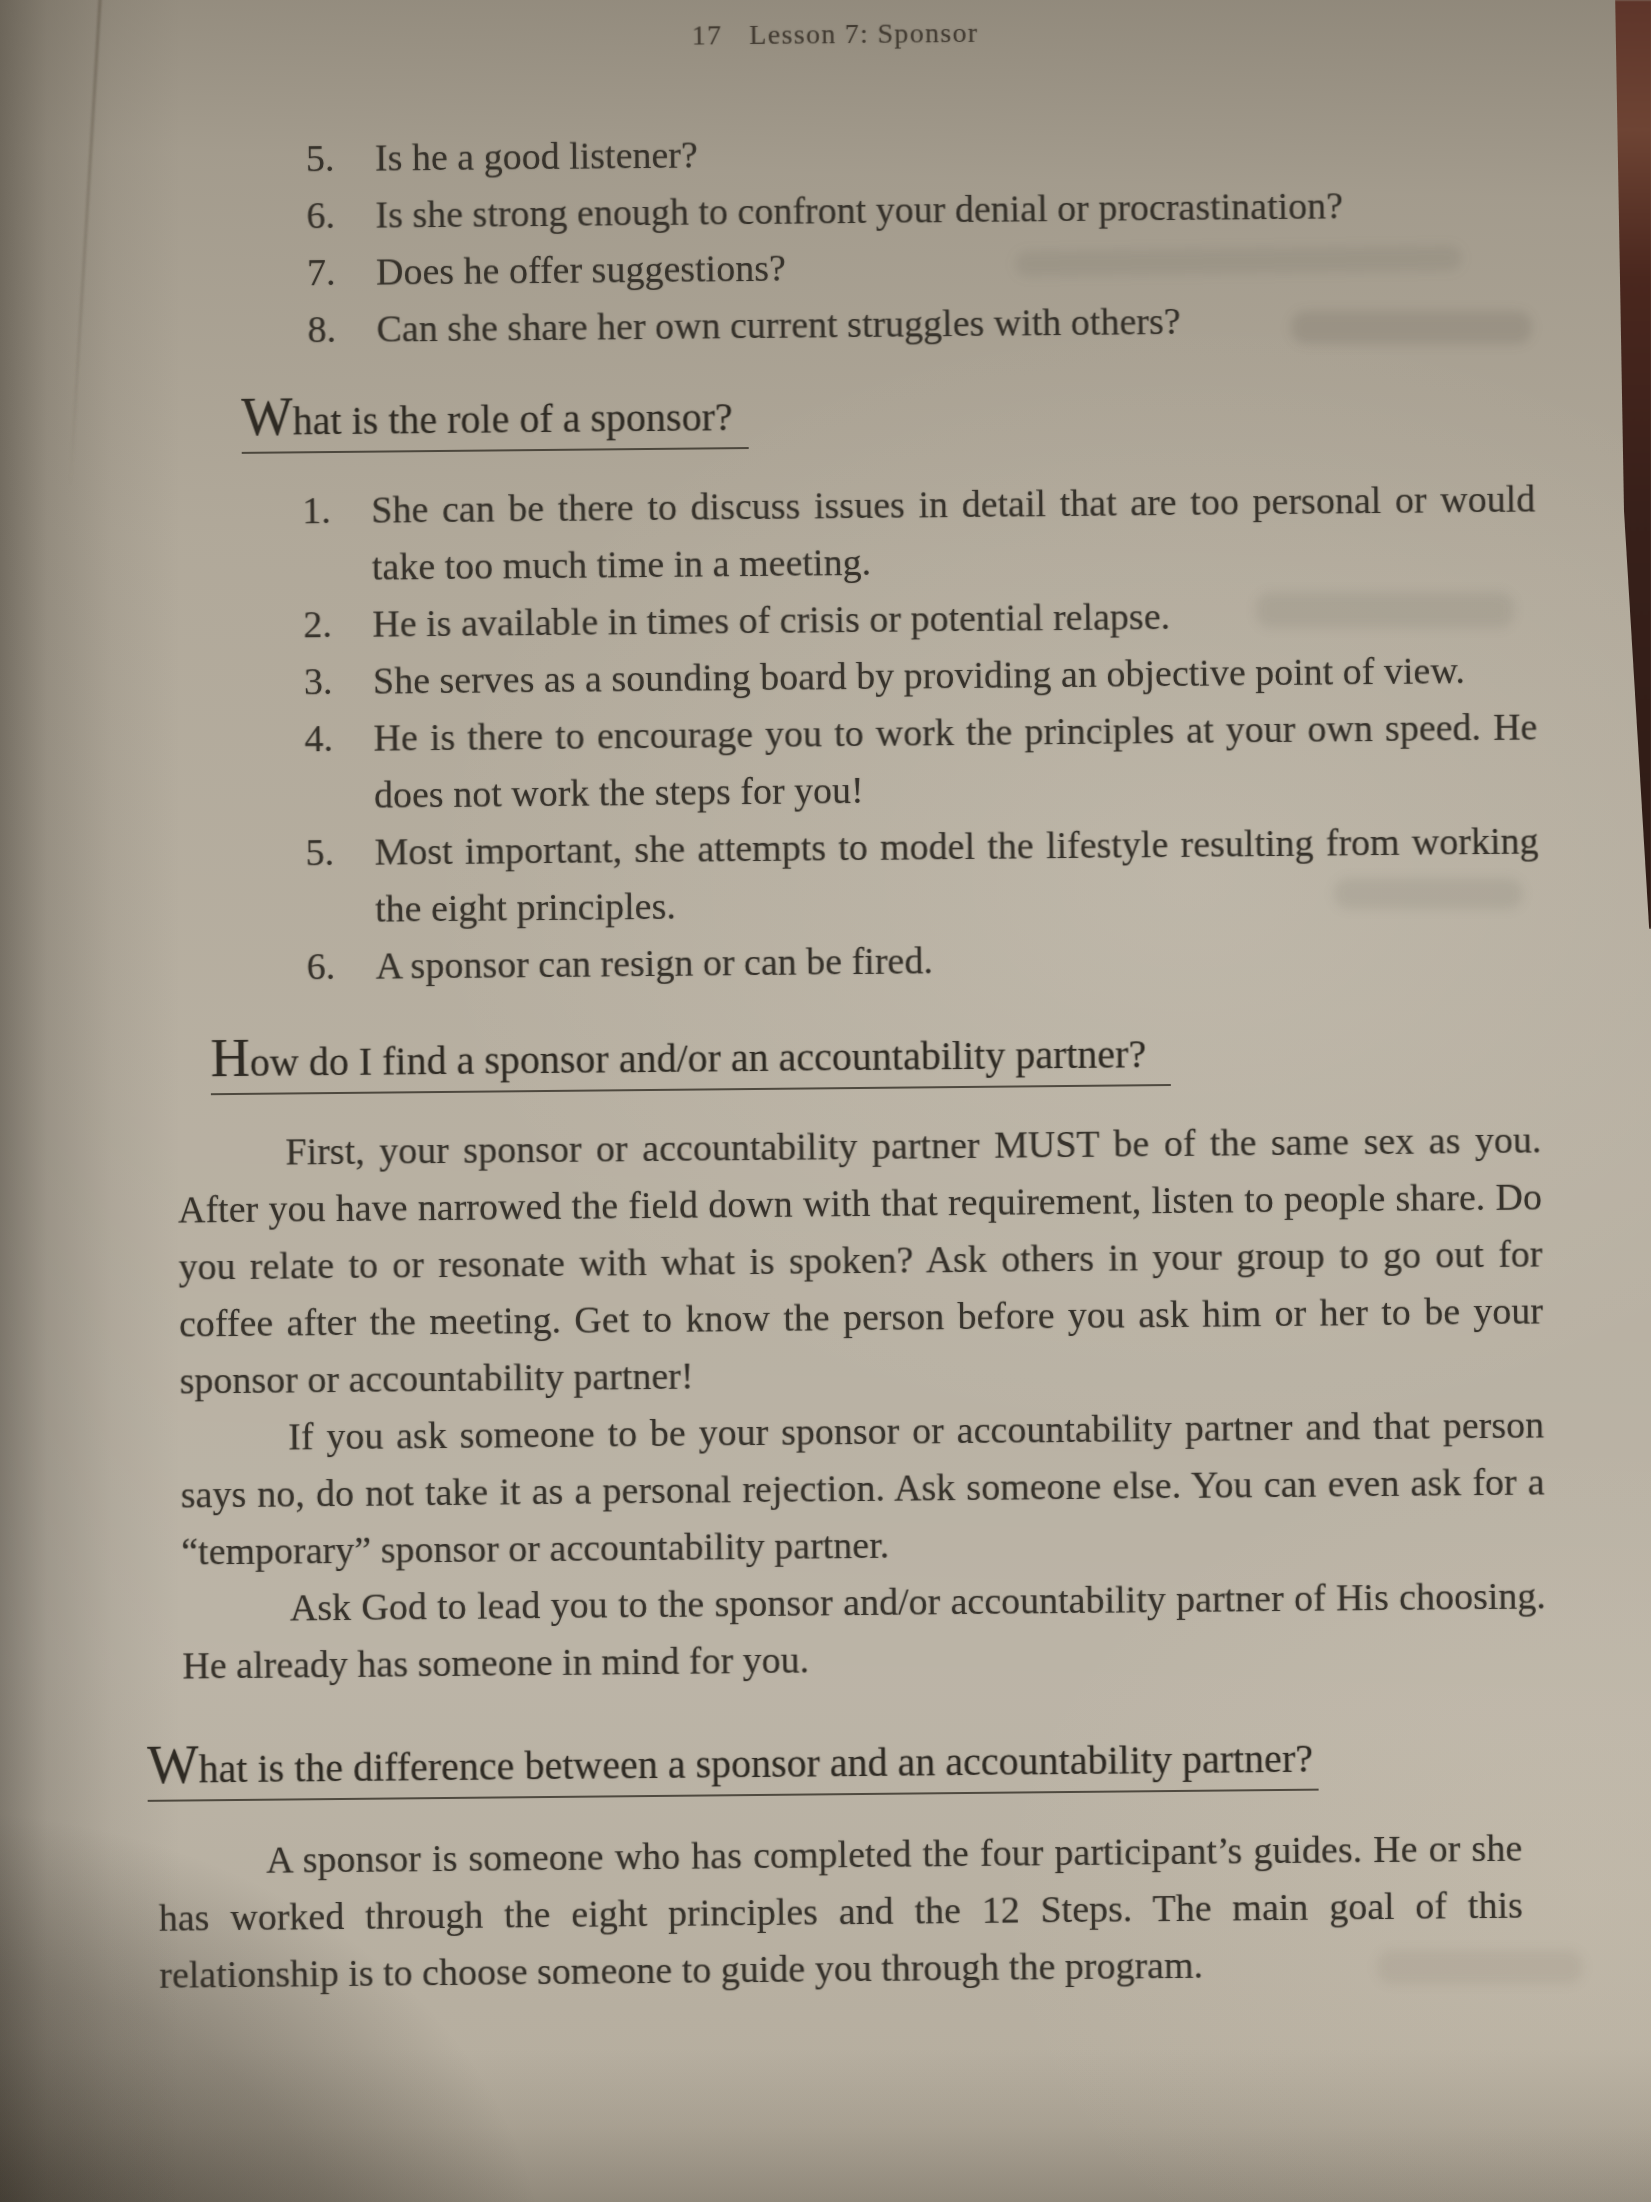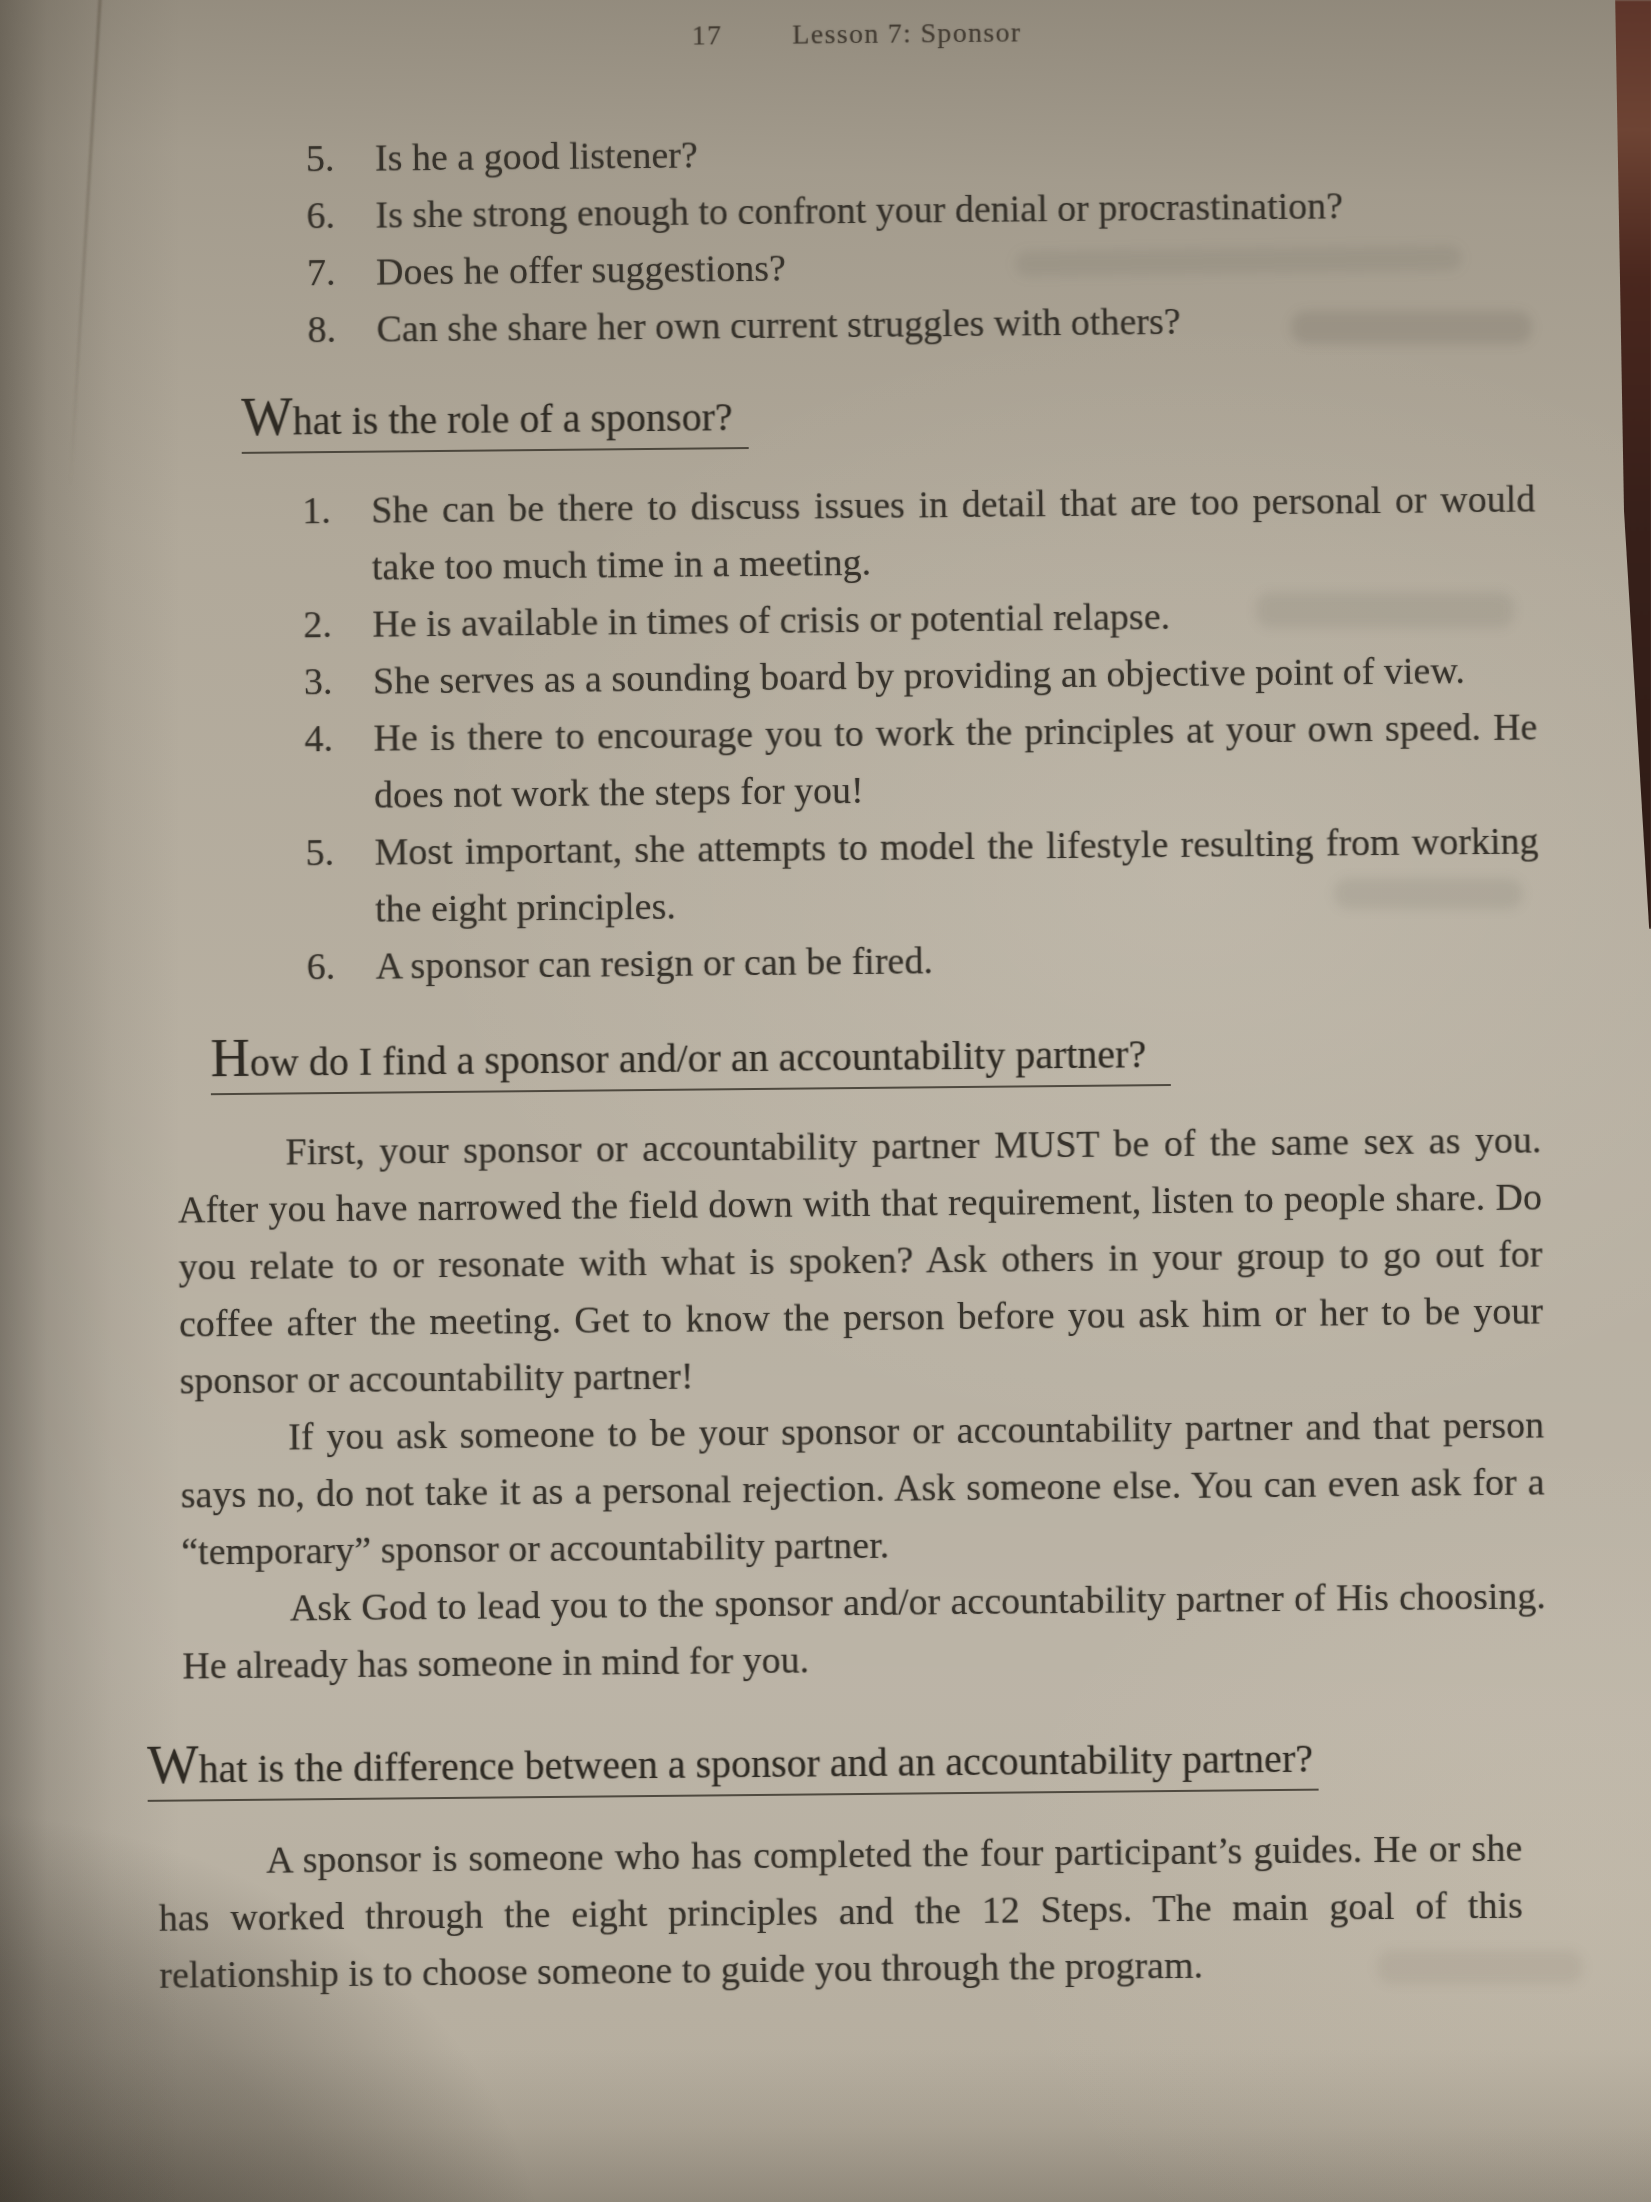"17" .running-header .pgnum { margin-right: 70px -> 27px }
